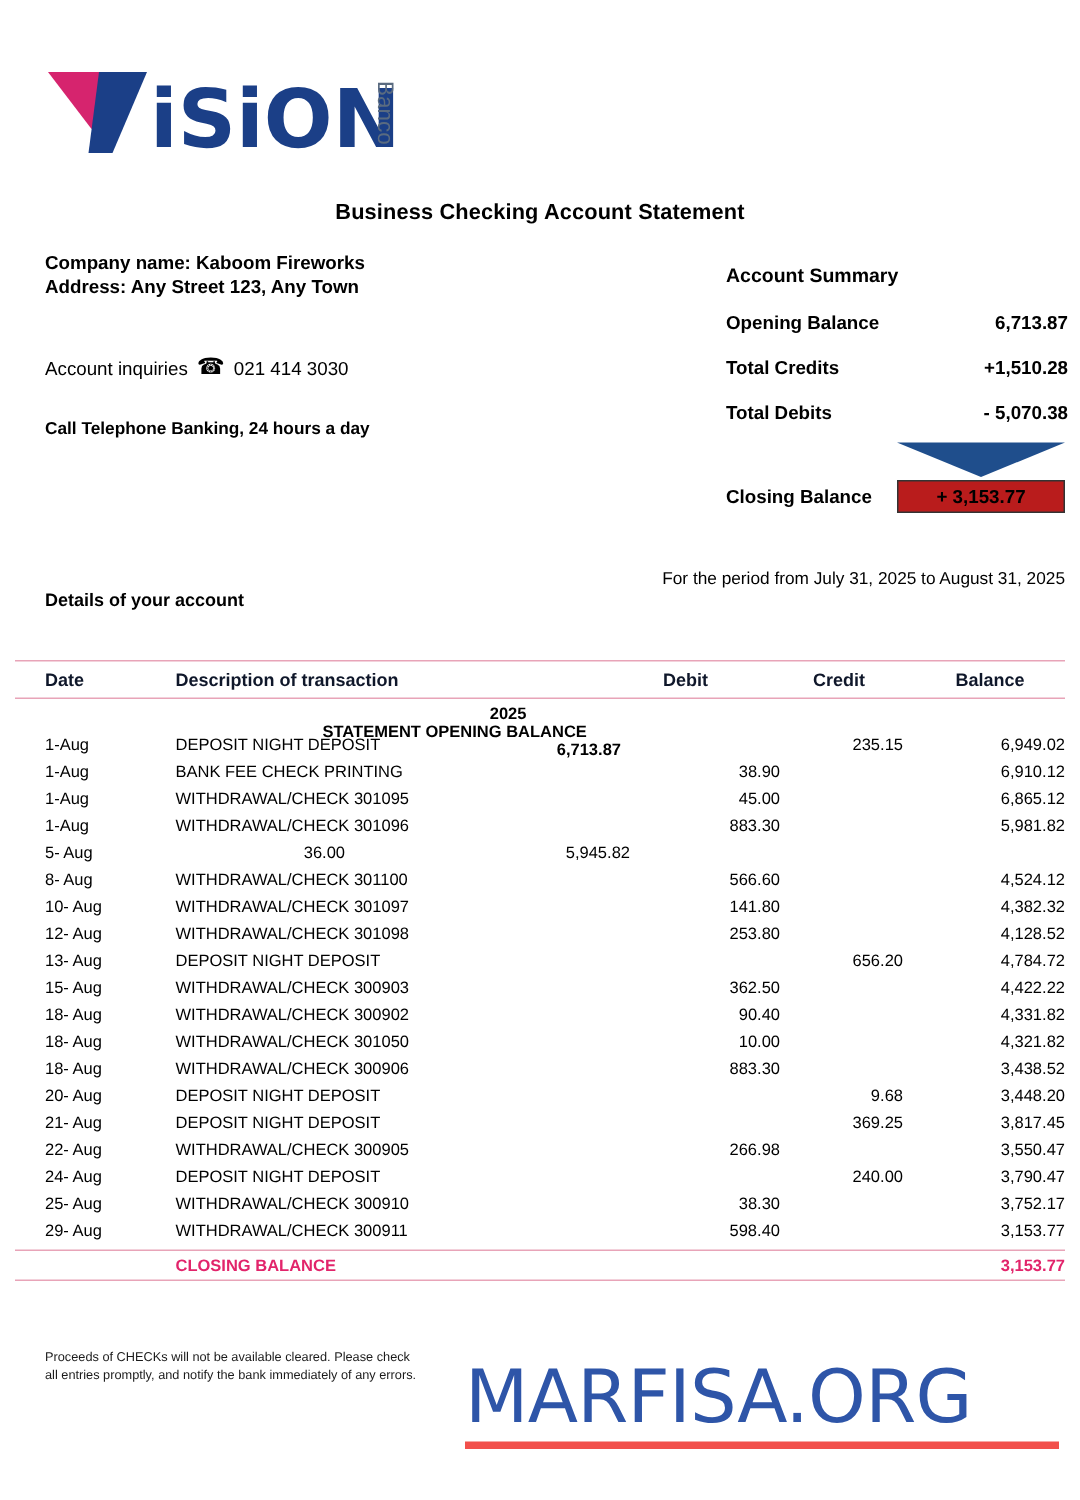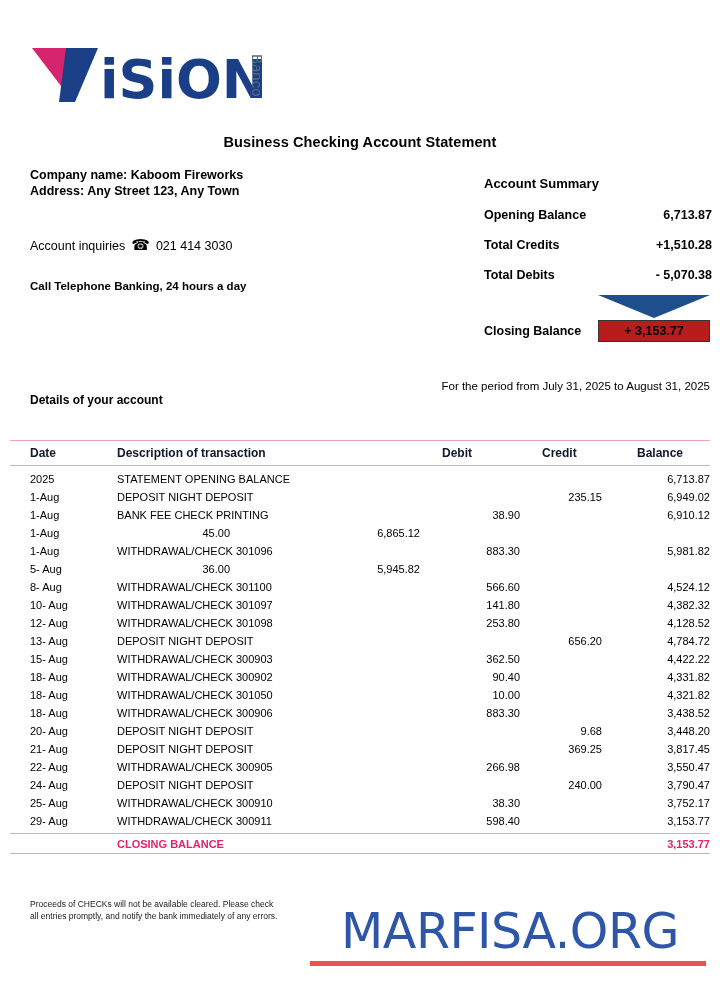"2025" .trow.bold { flex-direction: none -> column; font-weight: normal -> bold }
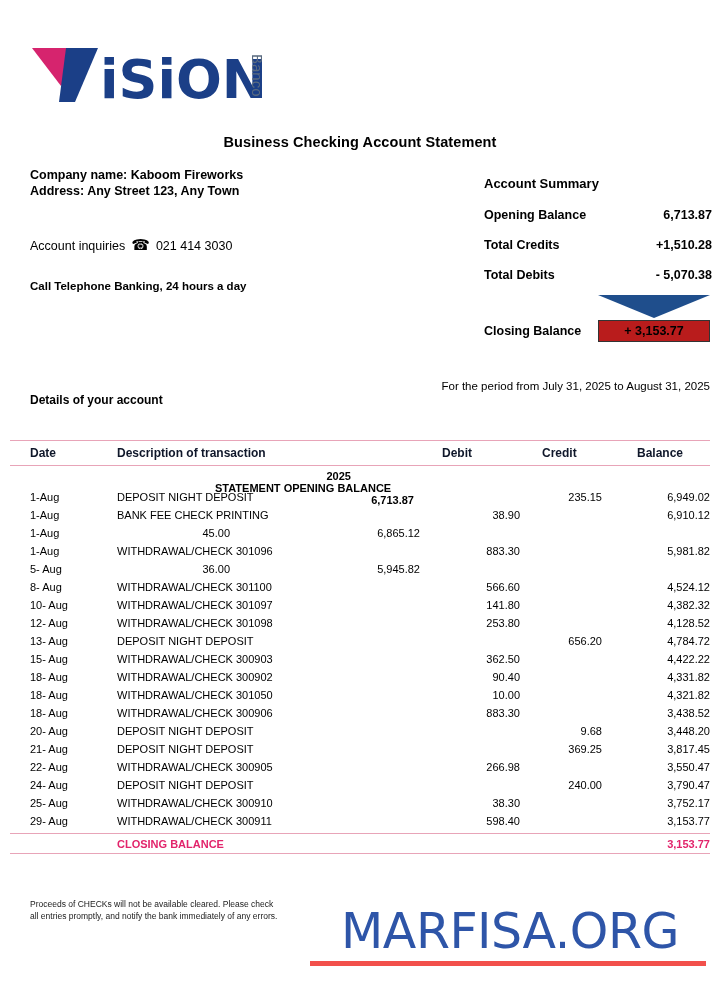"WITHDRAWAL/CHECK 301095" div.c-desc { html: none -> <div>WITHDRAWAL/CHECK 301095</div> }
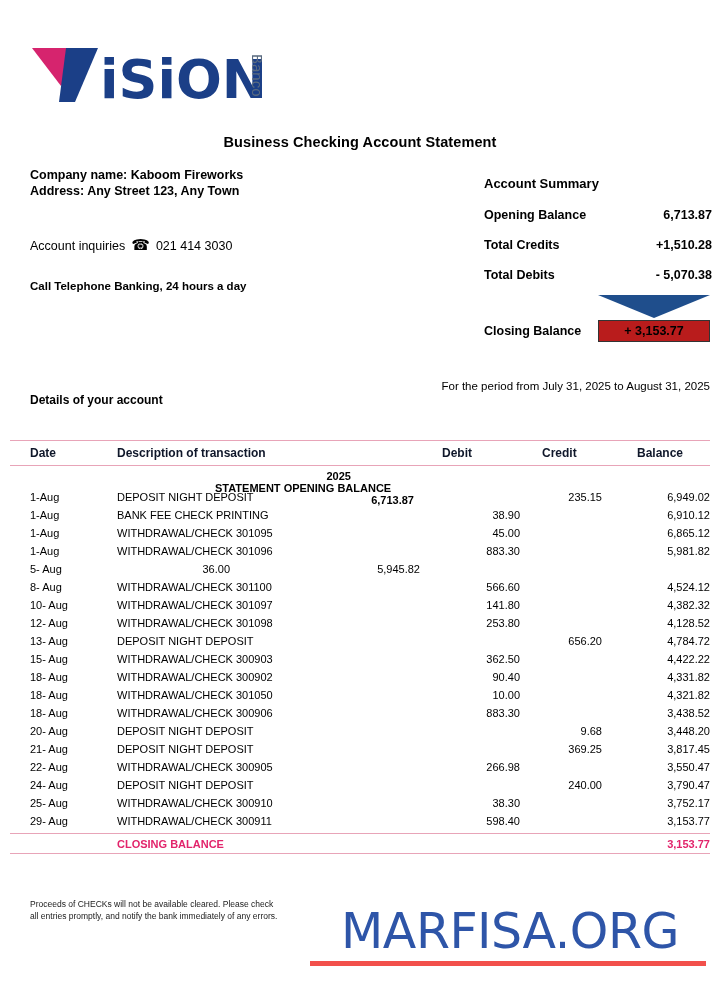"MARFISA.ORG" #watermark { text-align: center -> none }
